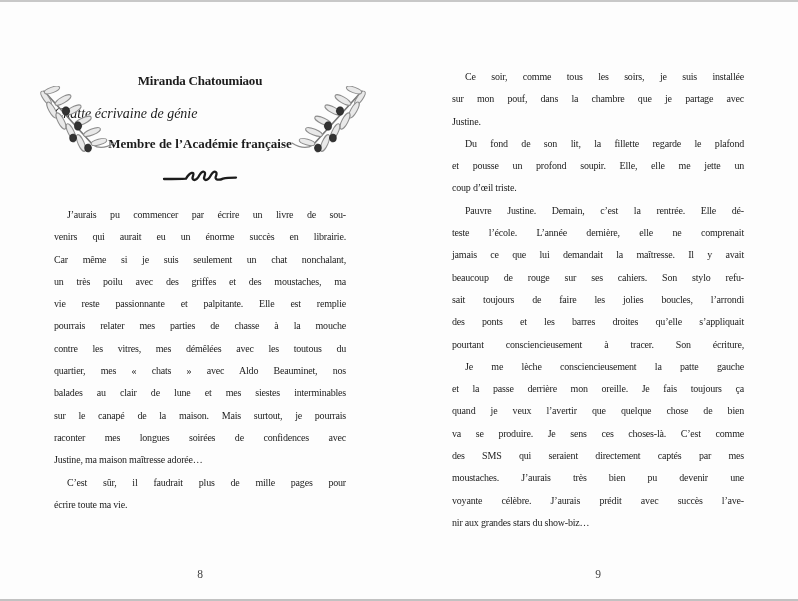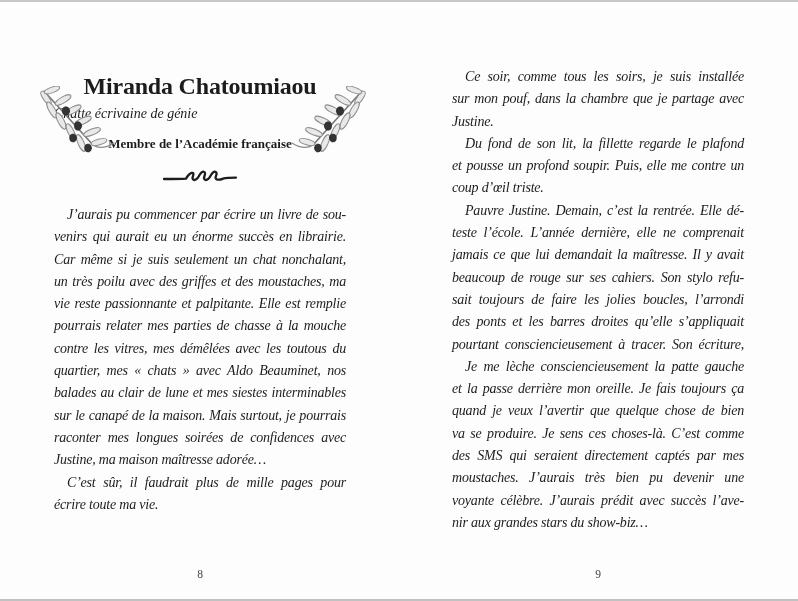"Miranda Chatoumiaou" .author-title { font-size: 24px -> 13px }
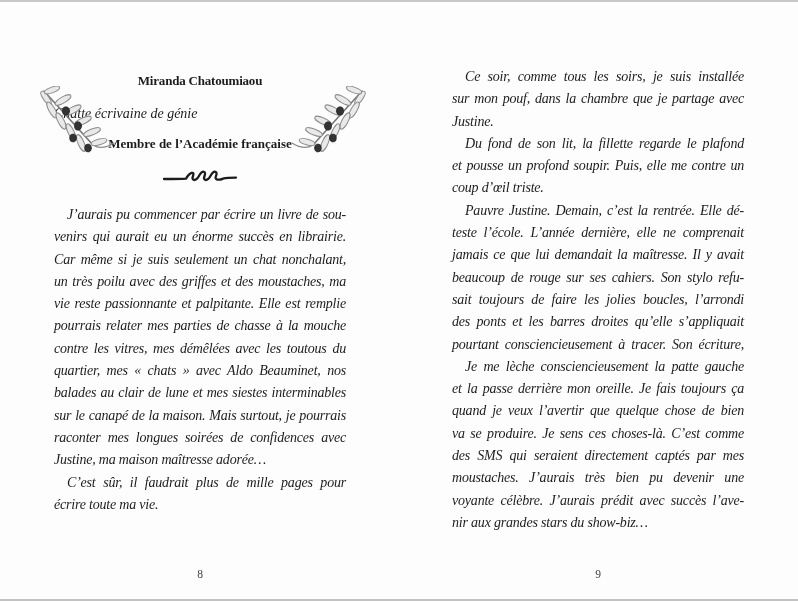"Ce soir, comme tous les" .body-text { font-size: 14px -> 10px; font-style: italic -> none }
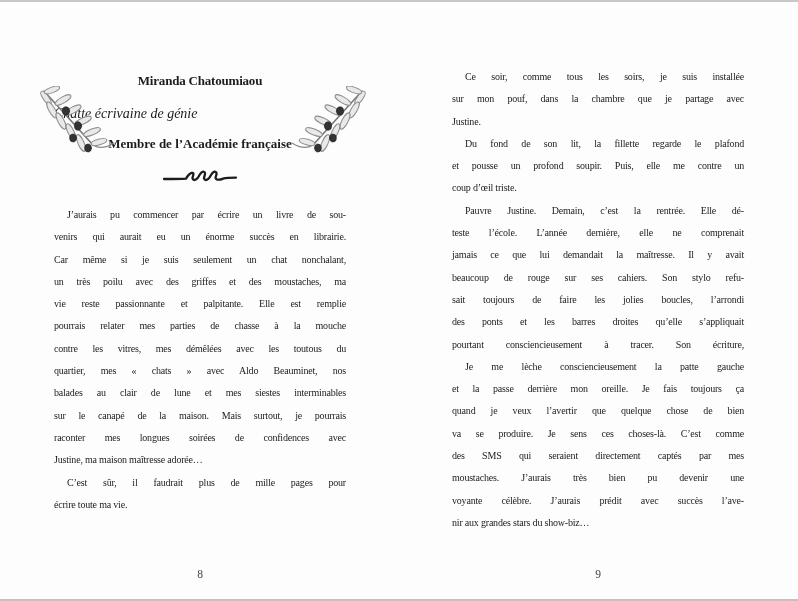"et pousse un profond soupir." div.line { text: Puis, elle me contre -> Elle, elle me jette }
